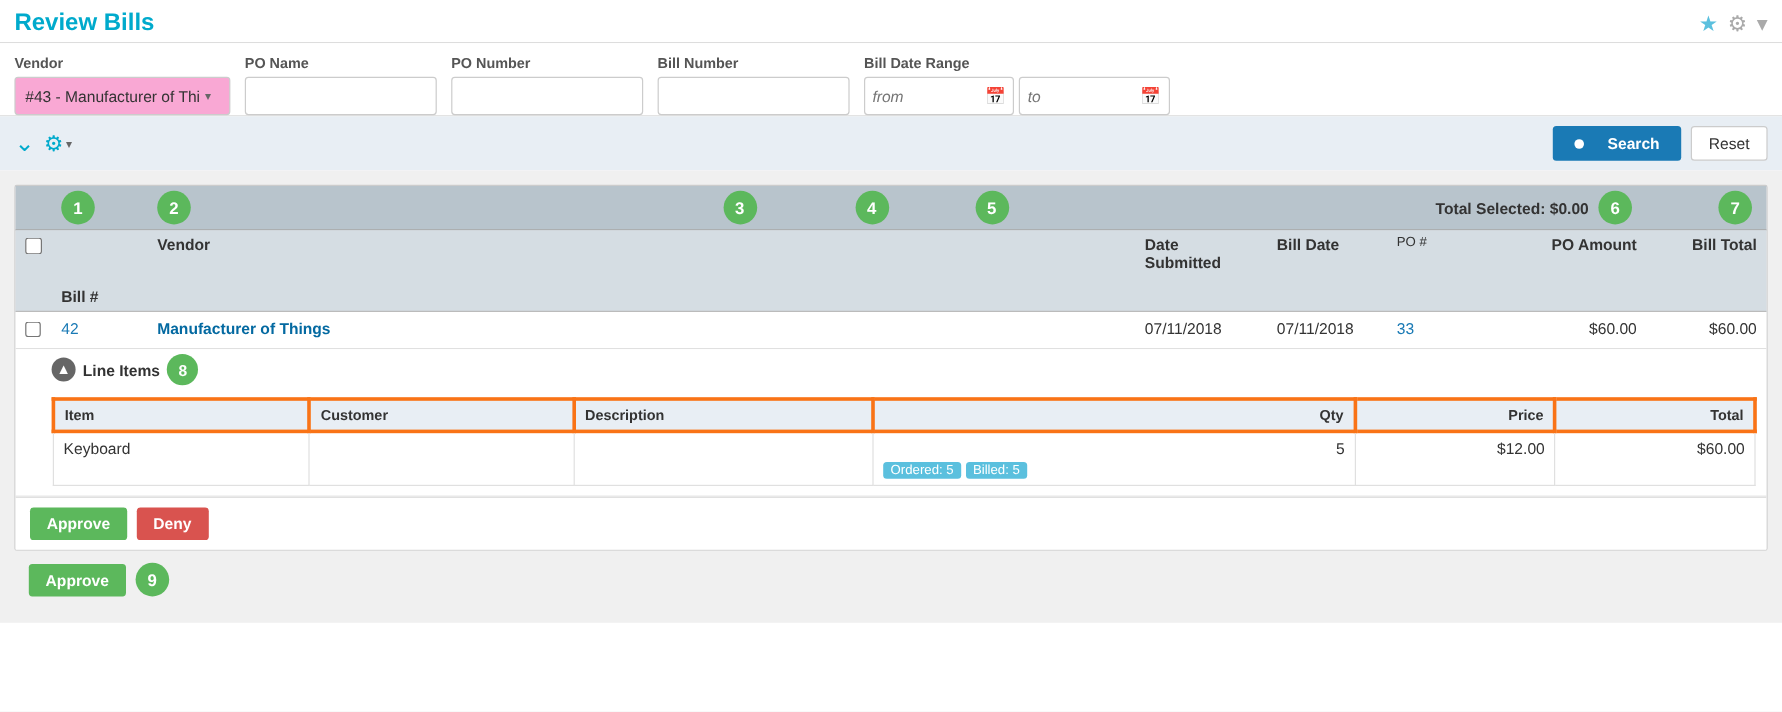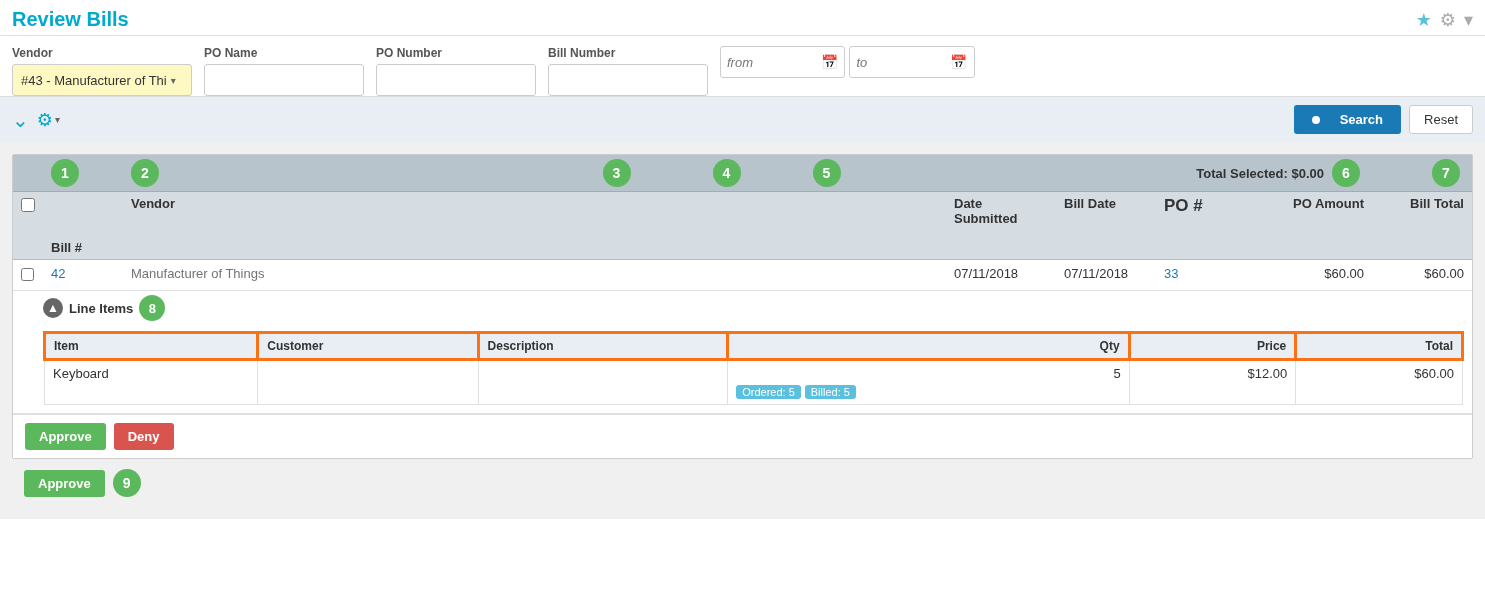"Bill Date Range" span.filter-label { html: none -> <span>Bill Date Range</span> }
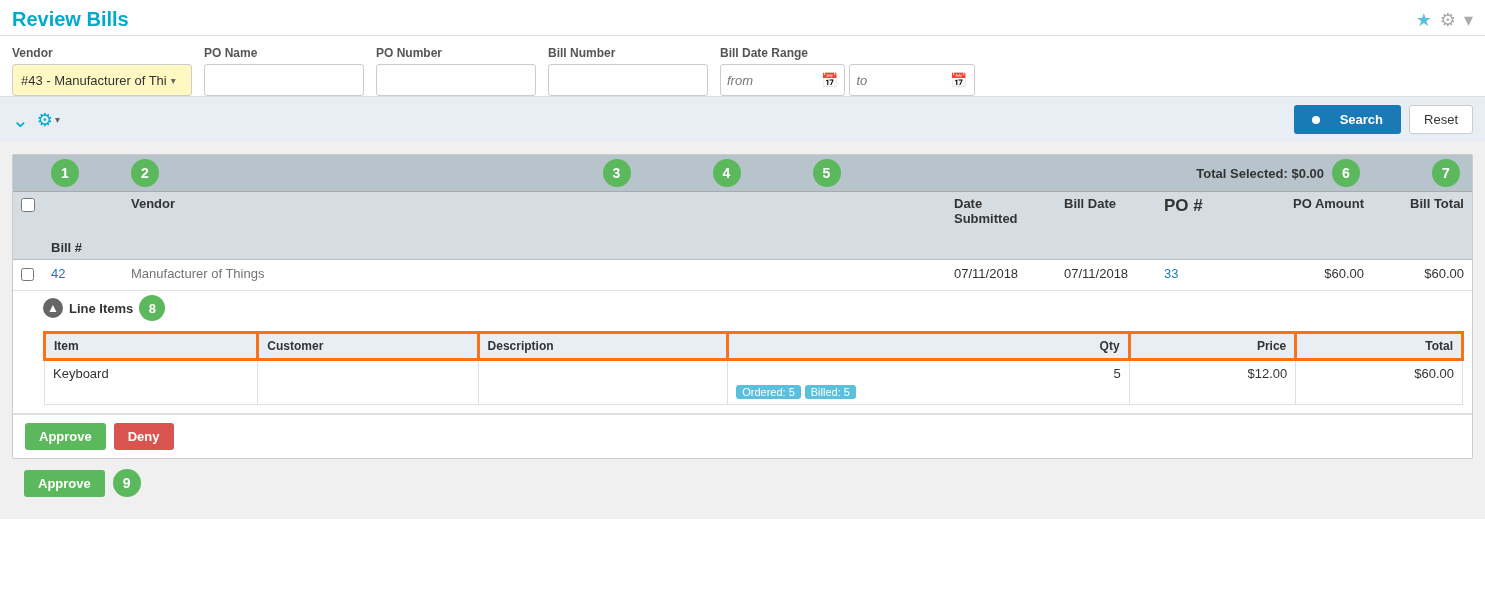"#43 - Manufacturer of Thi" .vendor-select-wrap { background: #fef9c3 -> #f9a8d4 }
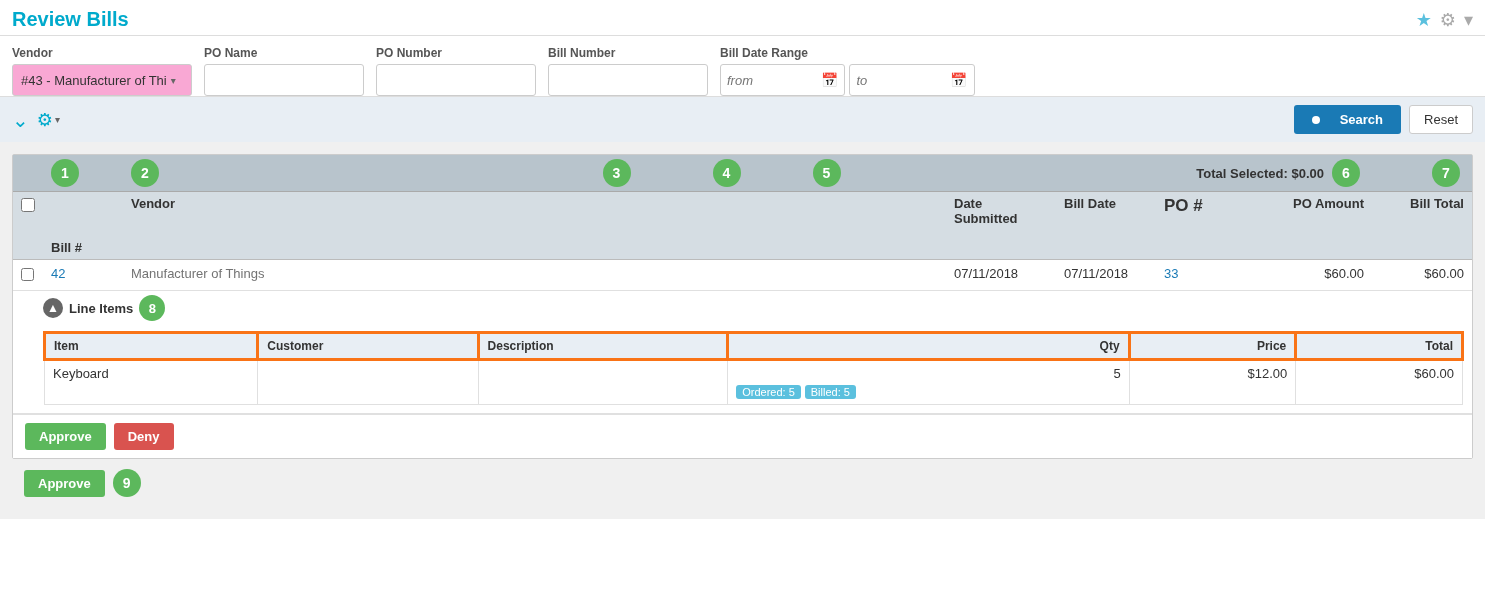"PO #" .th-po { font-size: 17px -> 11px; font-weight: bold -> normal }
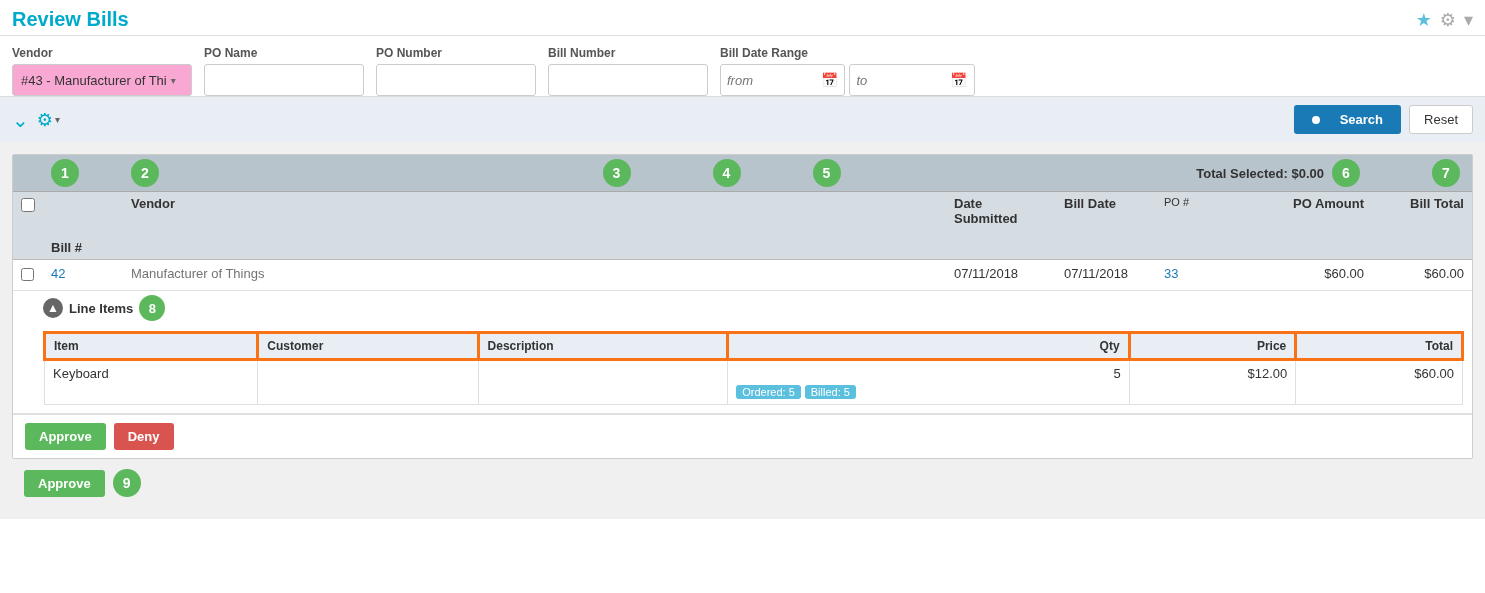"Manufacturer of Things" .td-vendor a { color: #737373 -> #0369a1; font-weight: none -> bold }
